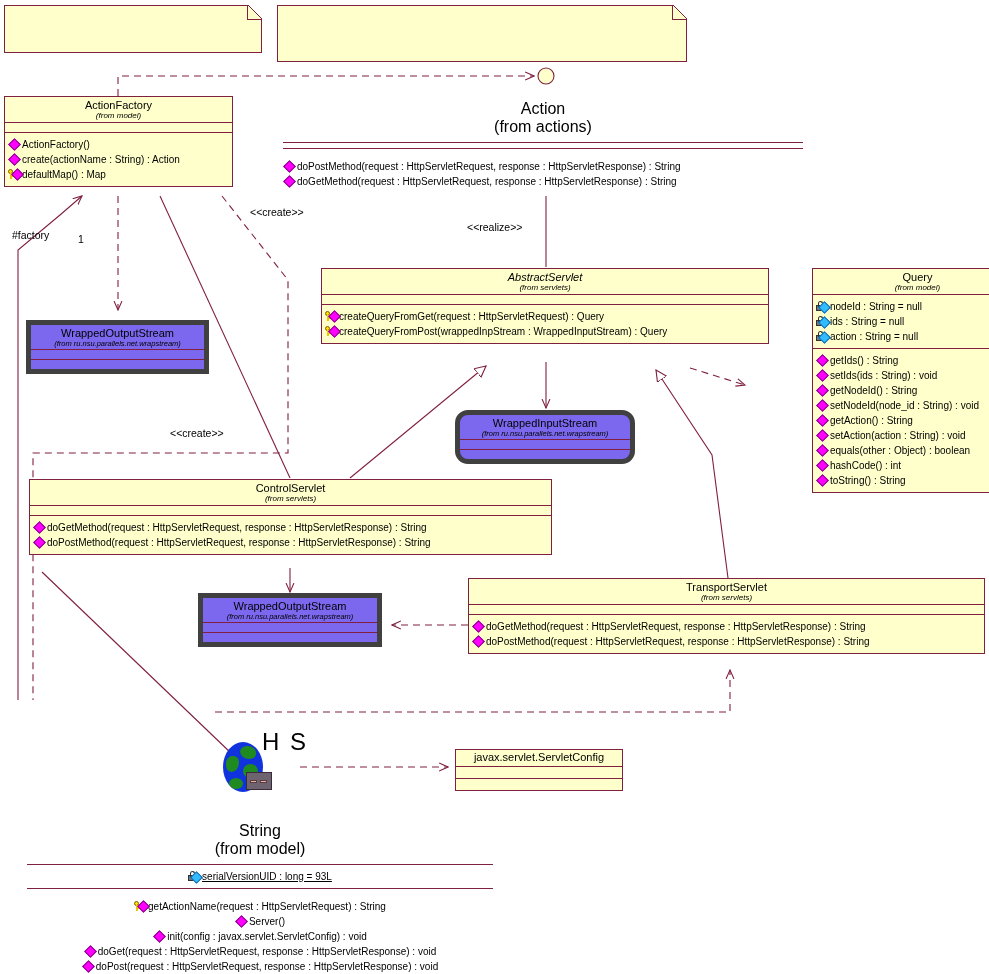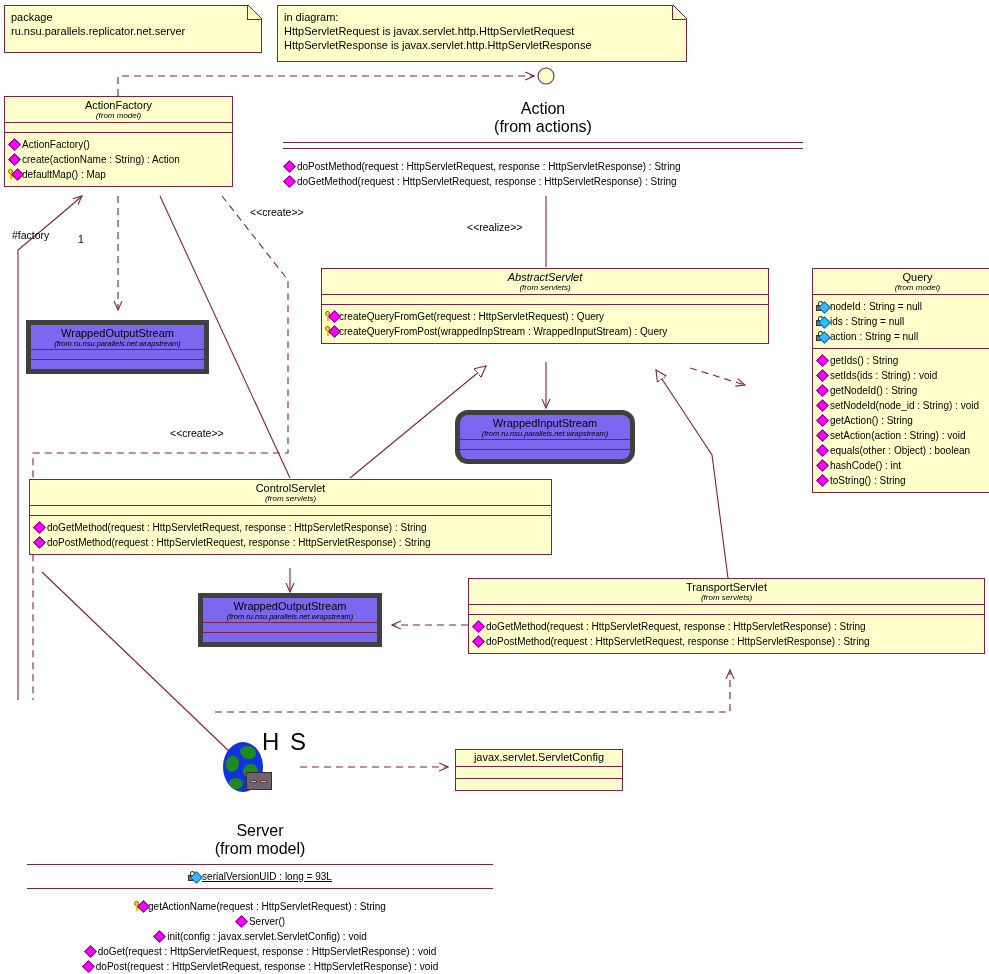"package" div.ntext { html: <div> <div>package</div> <div>ru.nsu.parallels.replicator.net.server</div> </div> -> none }
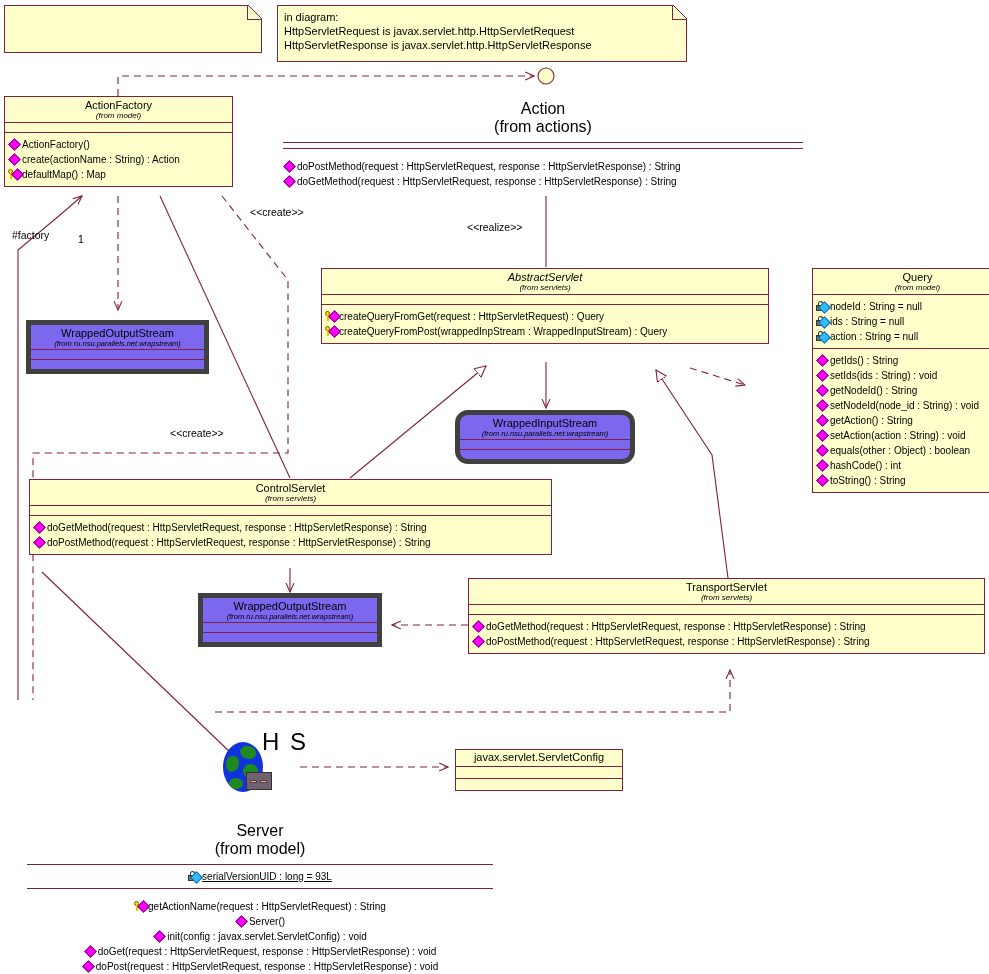"in diagram:" div.ntext { html: <div> <div>in diagram:</div> <div>HttpServletRequest is javax.servlet.http.HttpServletRequest</div> <div>HttpServletResponse is javax.servlet.http.HttpServletResponse</div> </div> -> none }
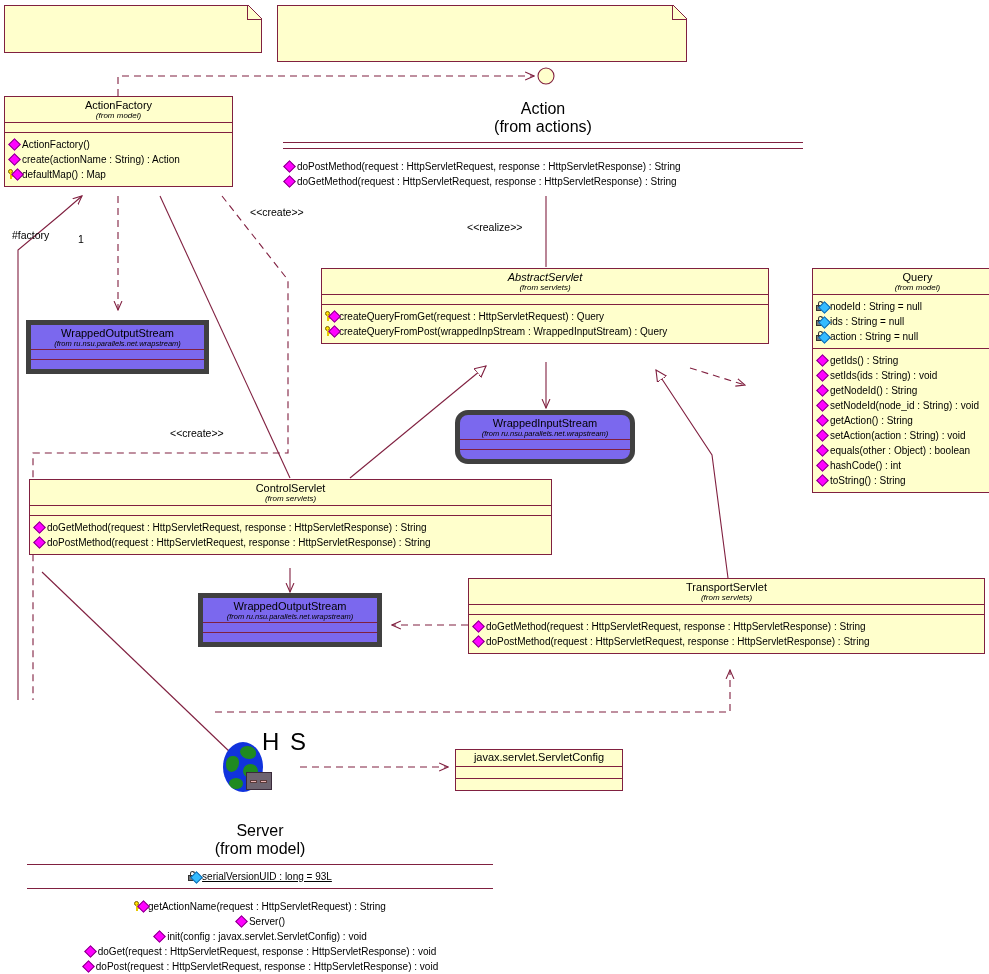"Server" div.cname { text: Server -> String }
